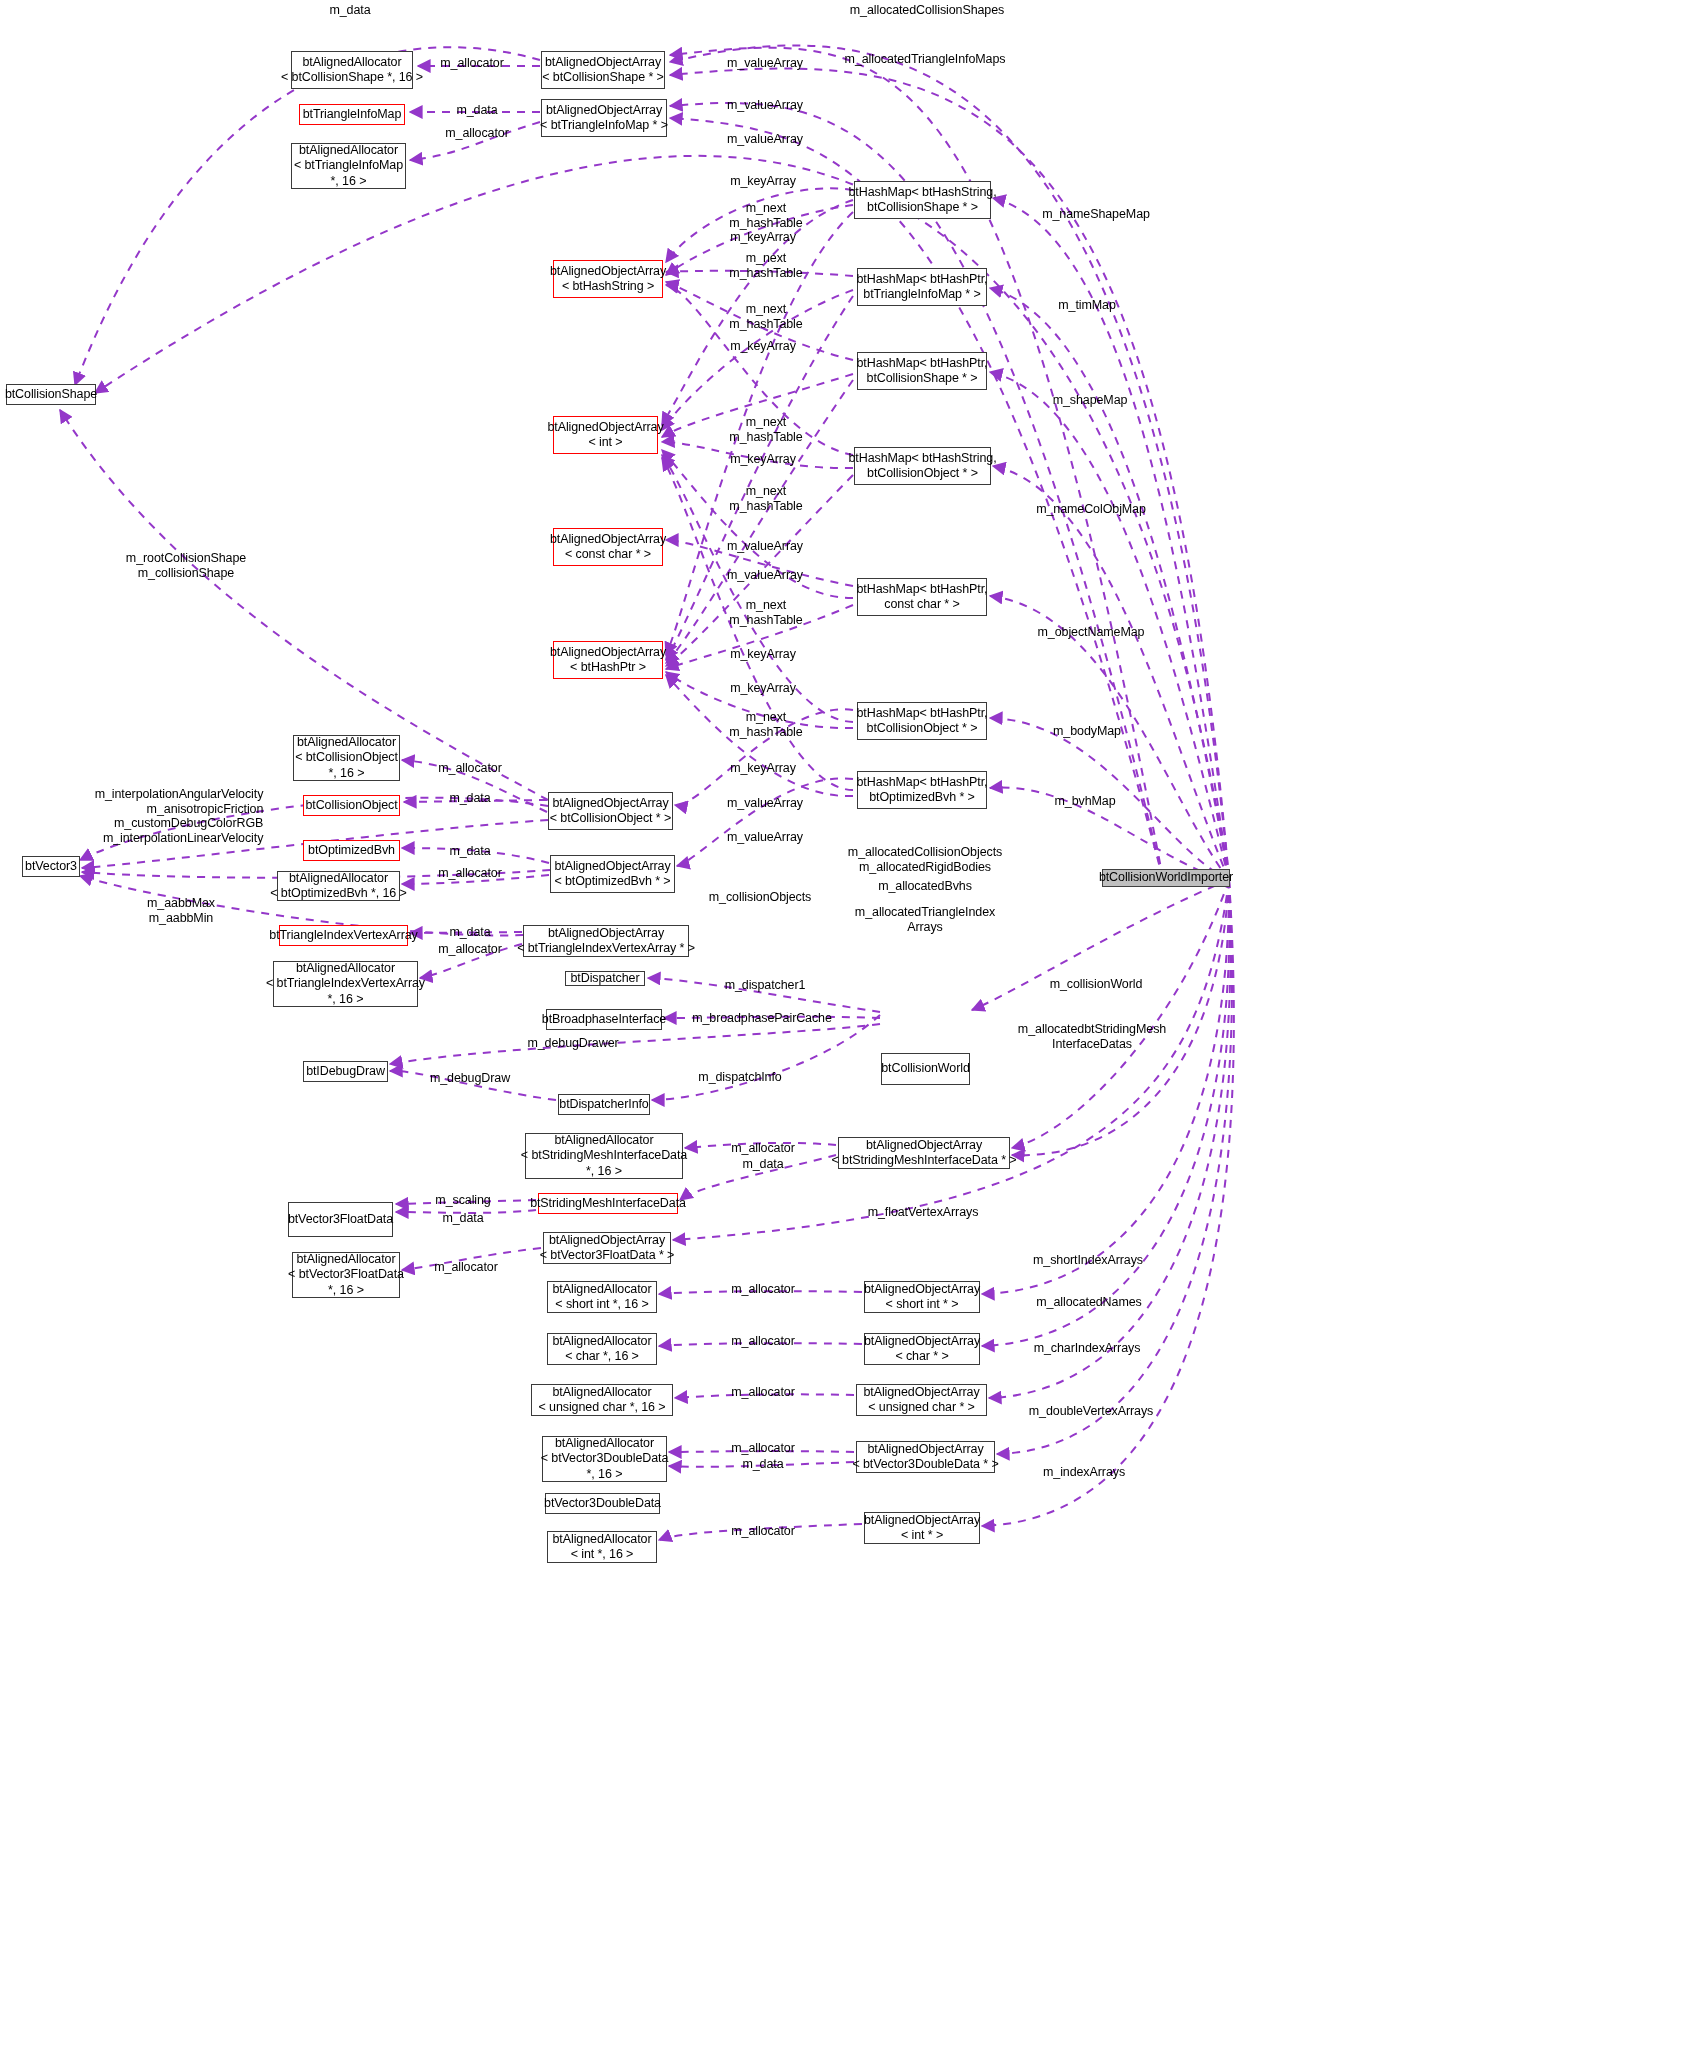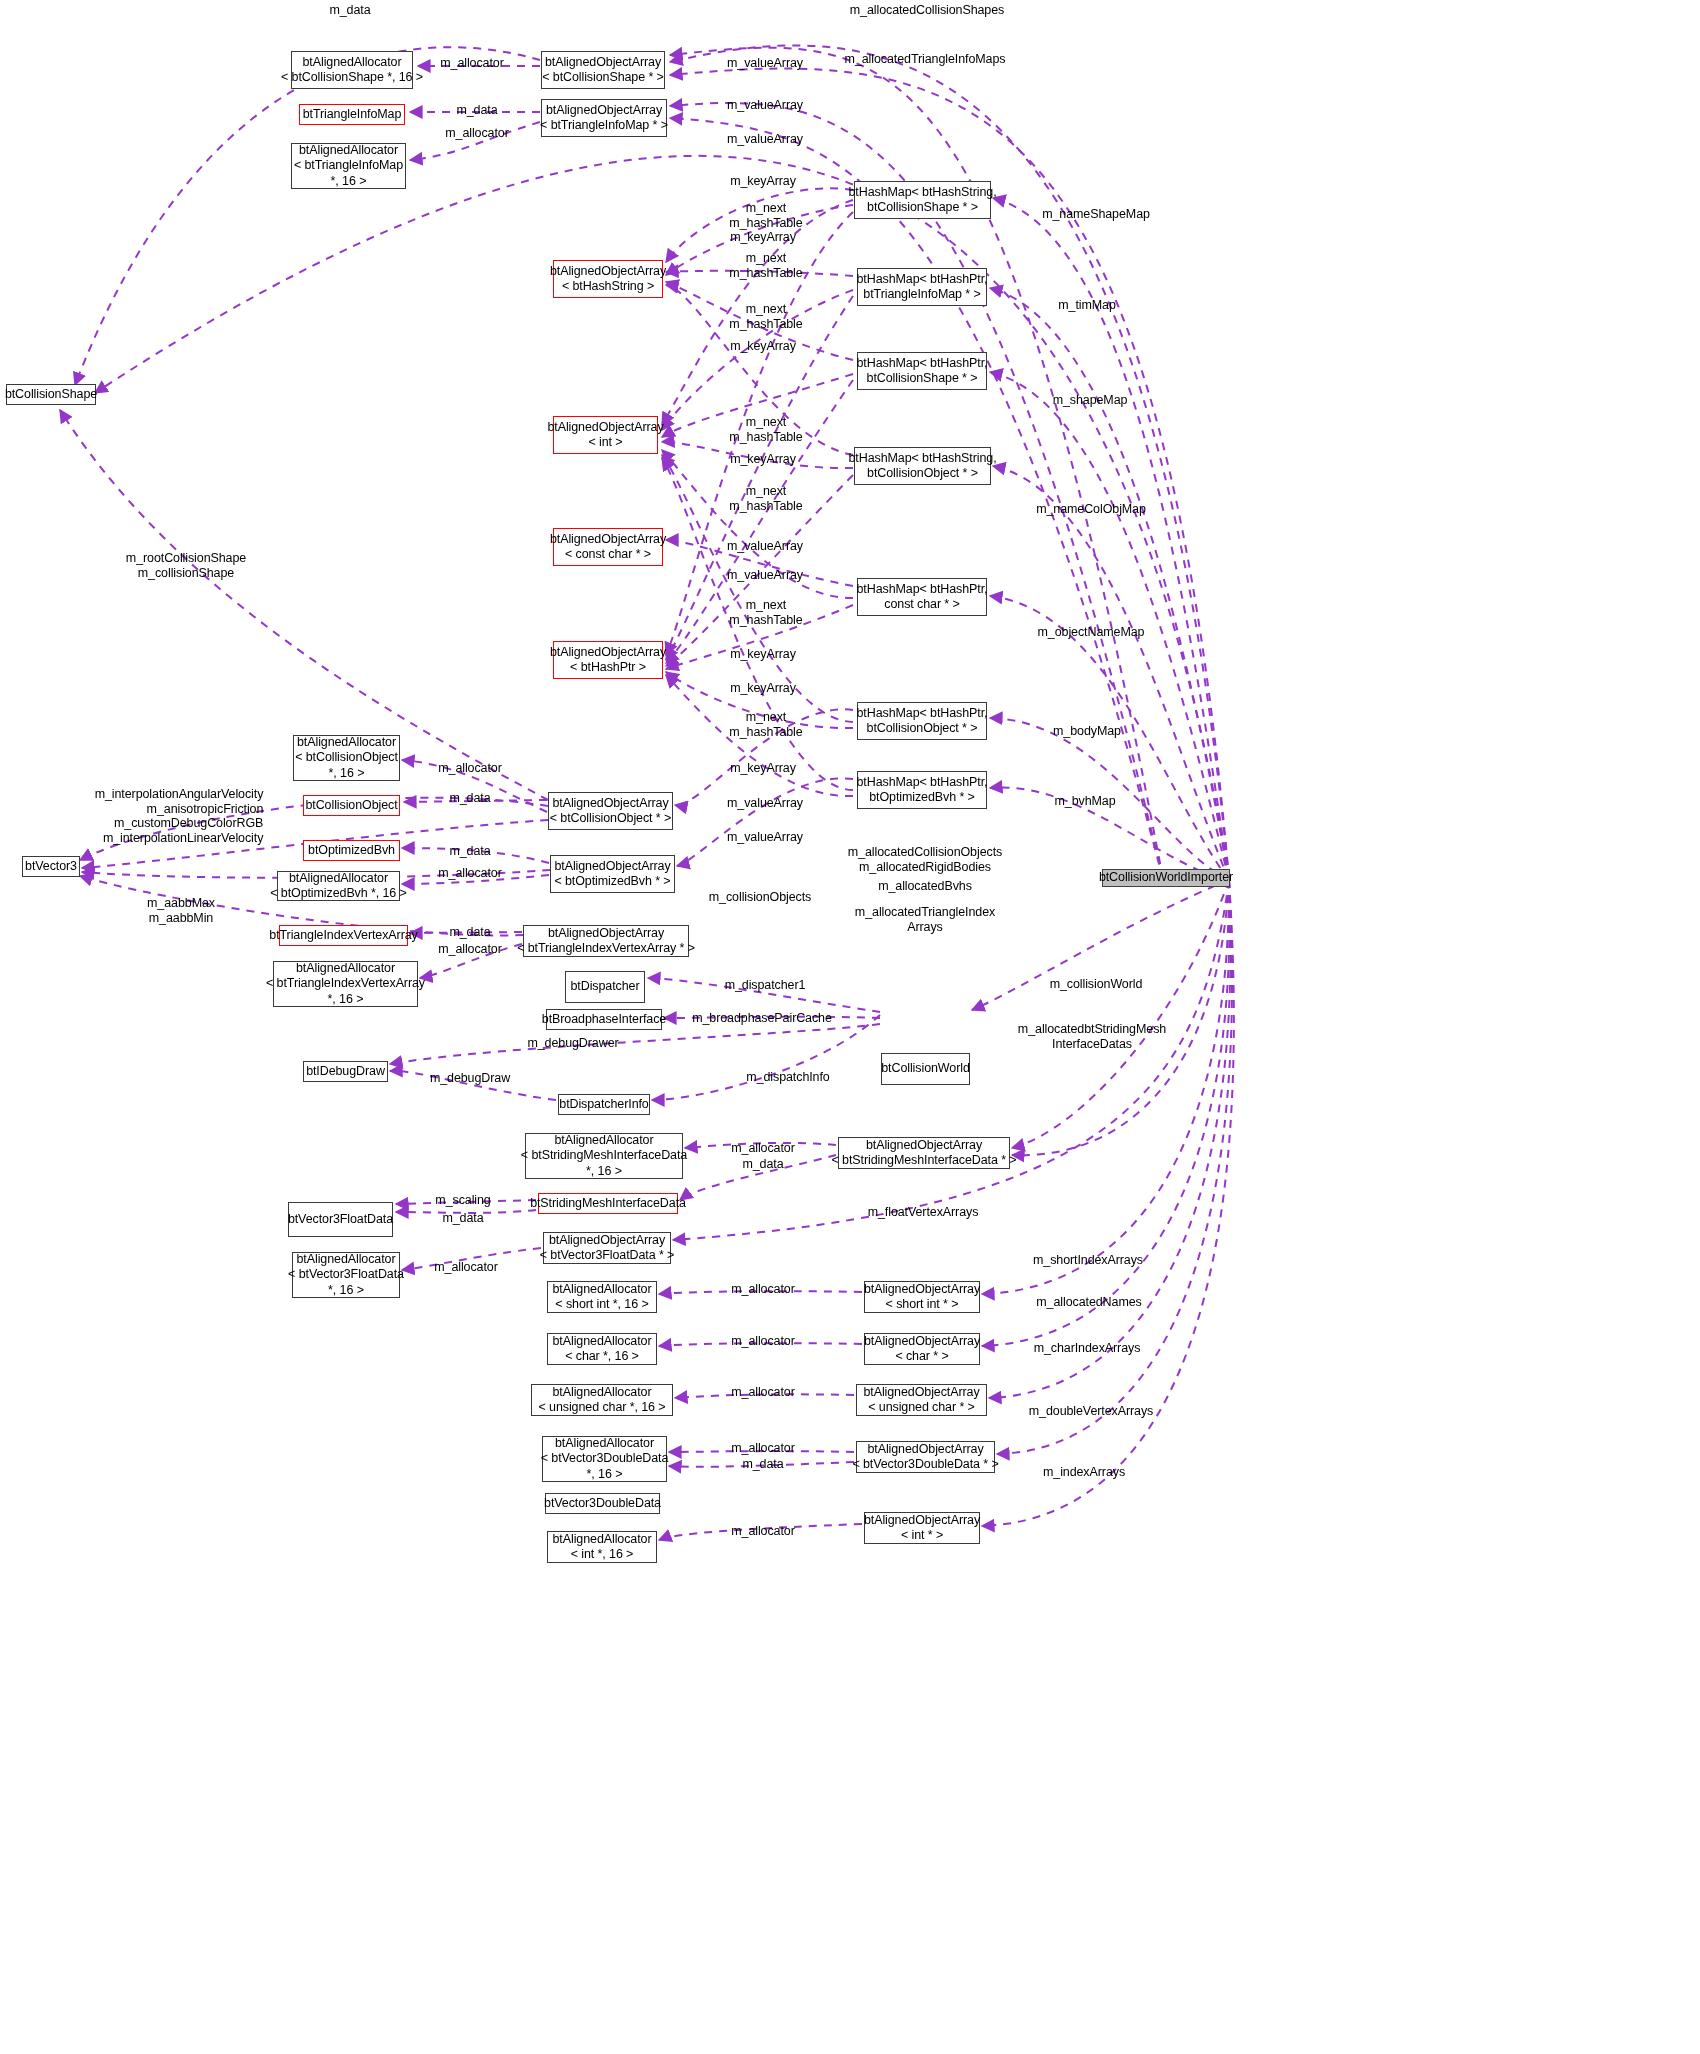"btDispatcher" div.node { height: 32px -> 15px }
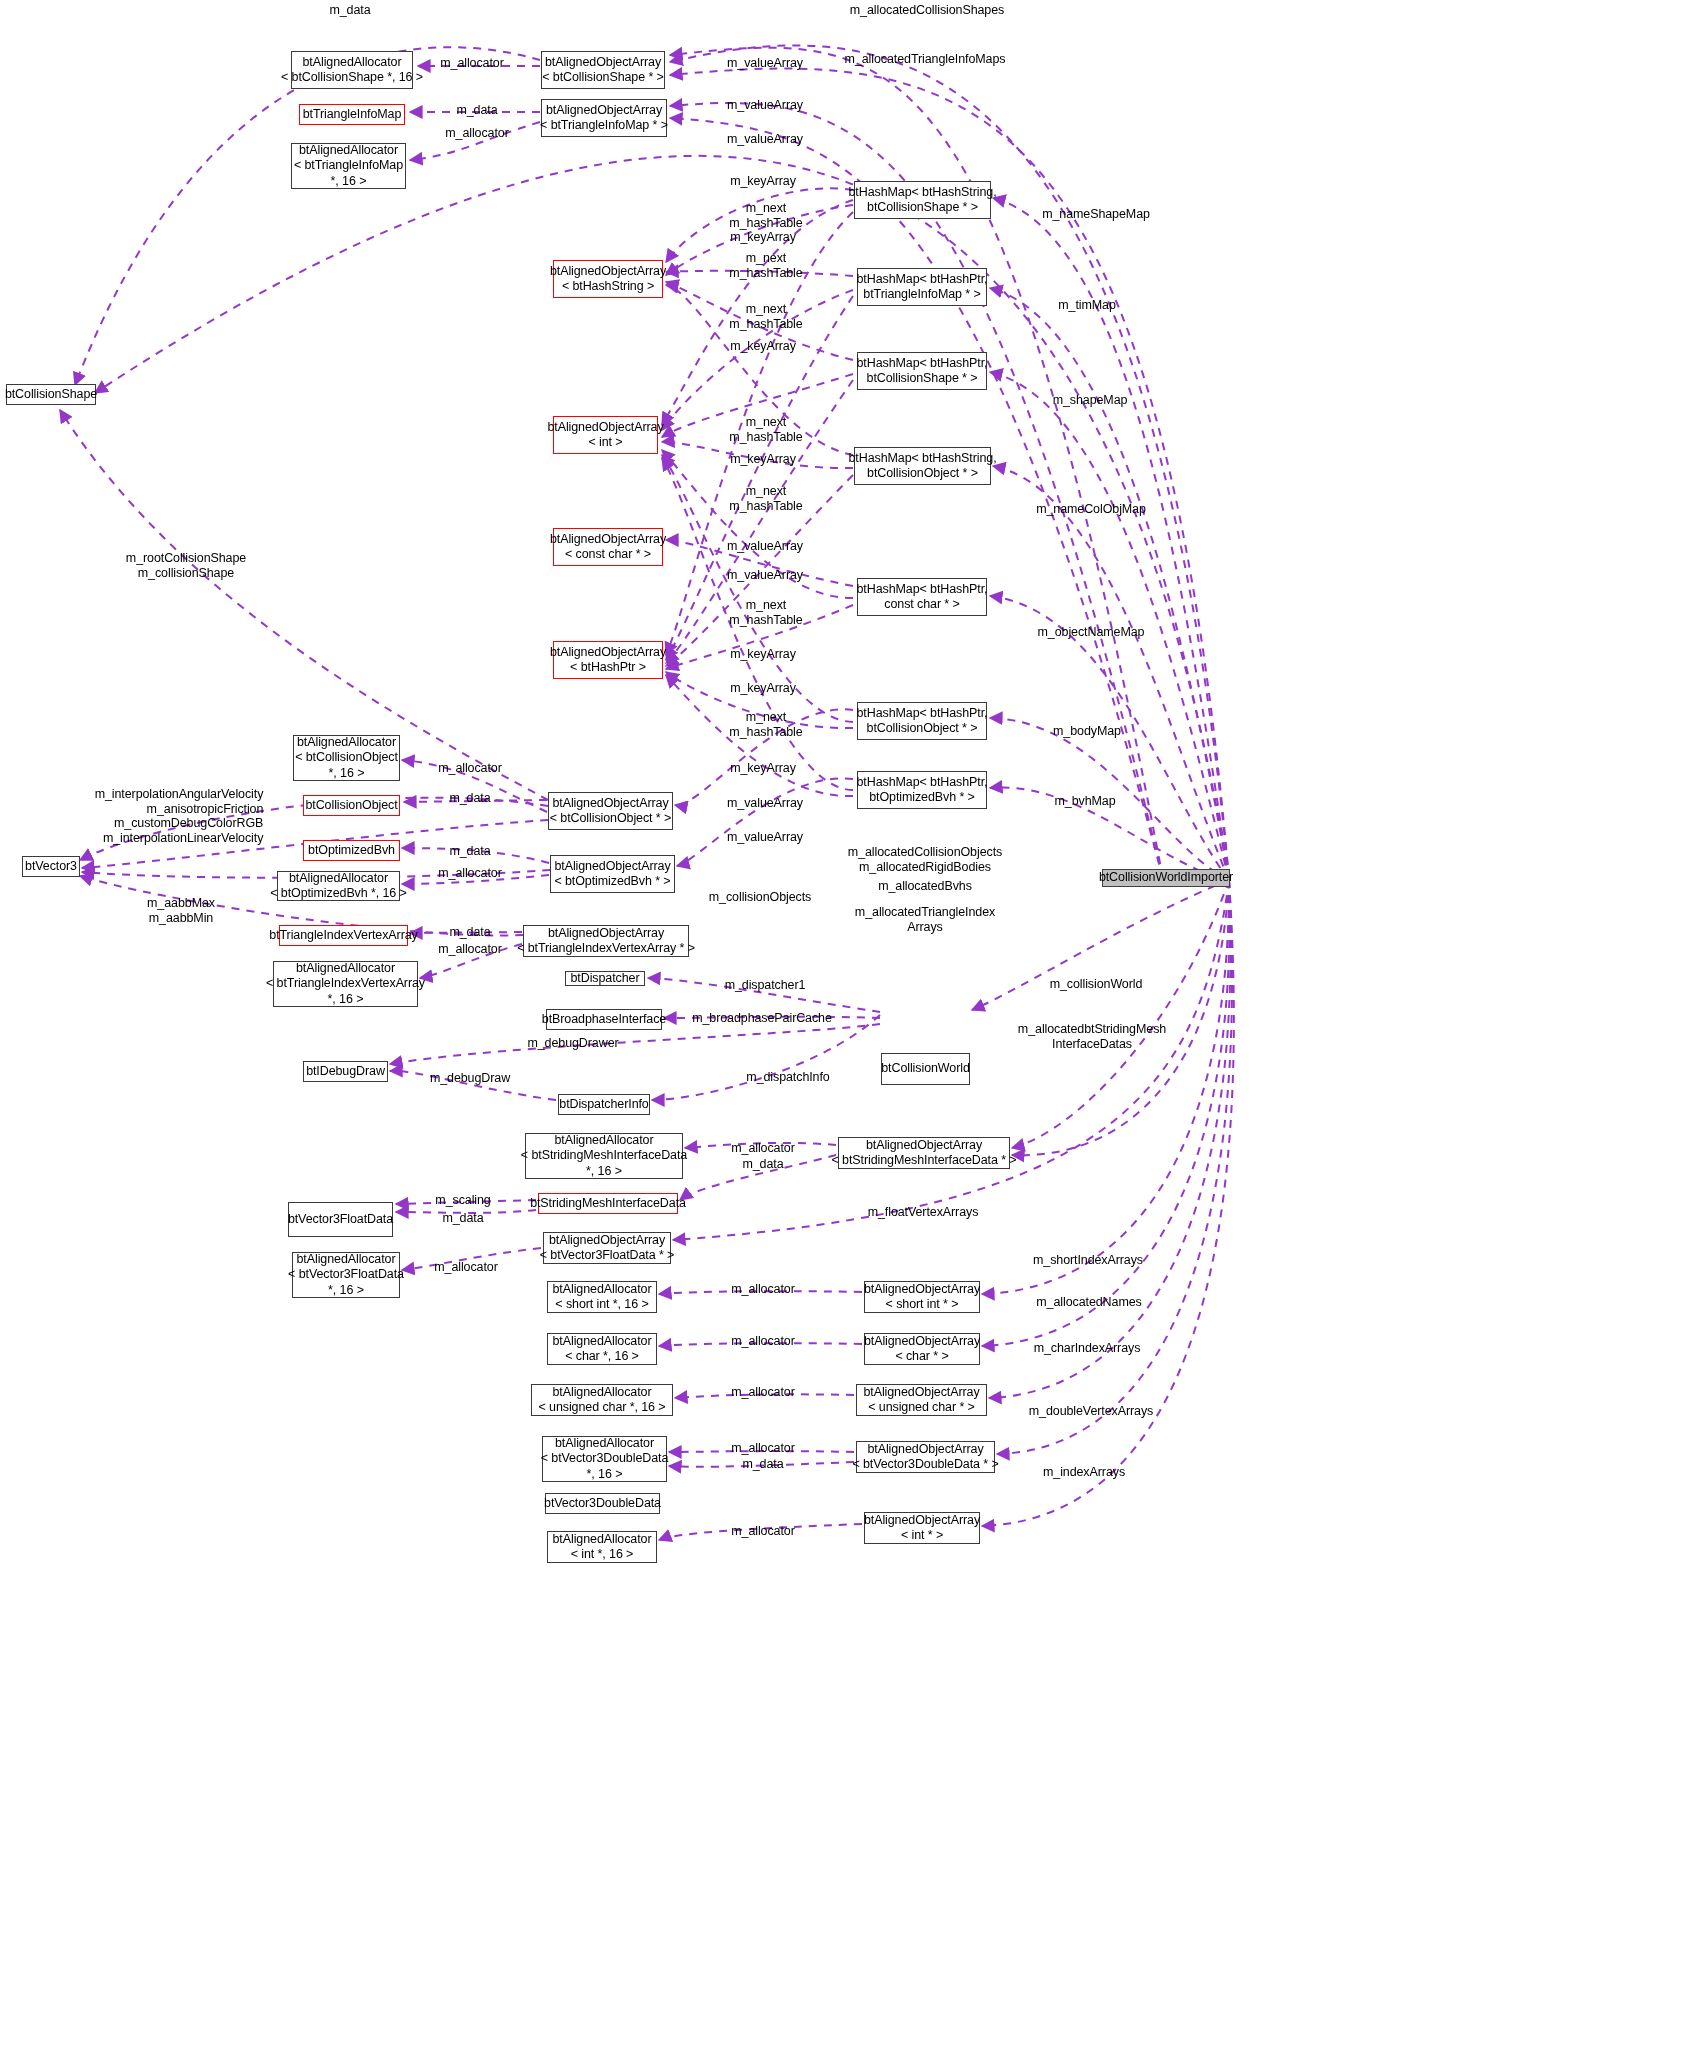"m_dispatchInfo" div.edgelabel { left: 788px -> 740px }
